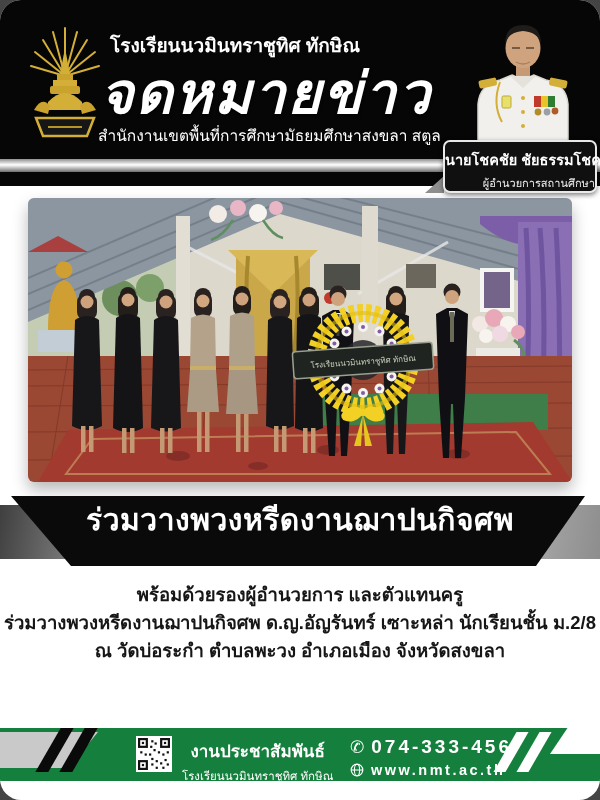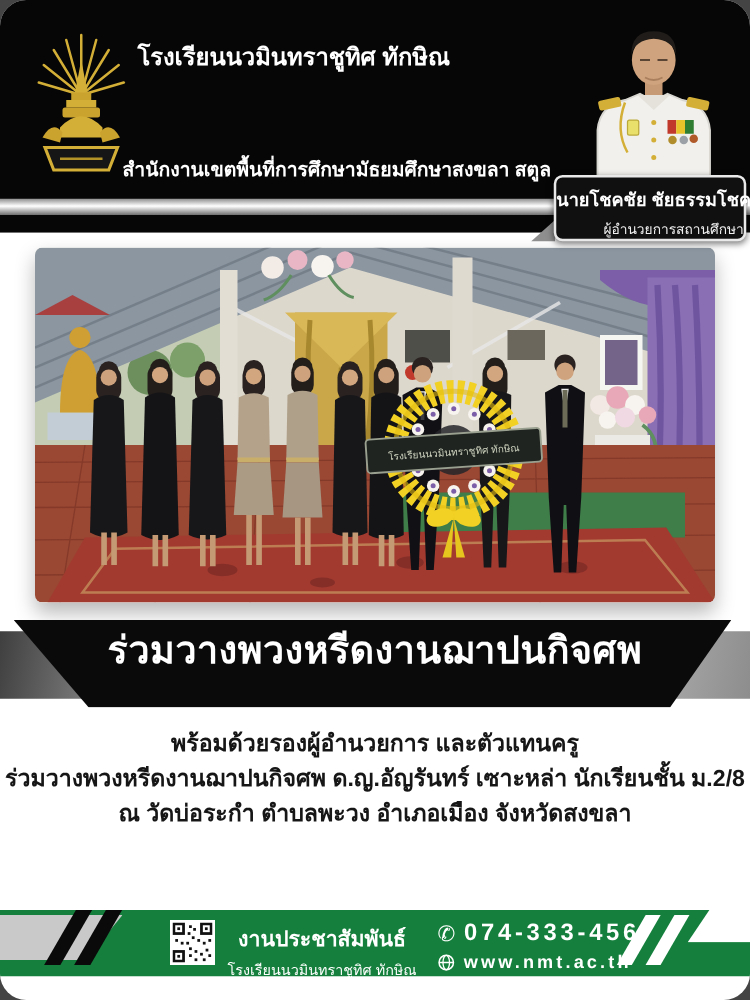"จดหมายข่าว" div.newsletter-title { html: none -> <div>จดหมายข่าว</div> }
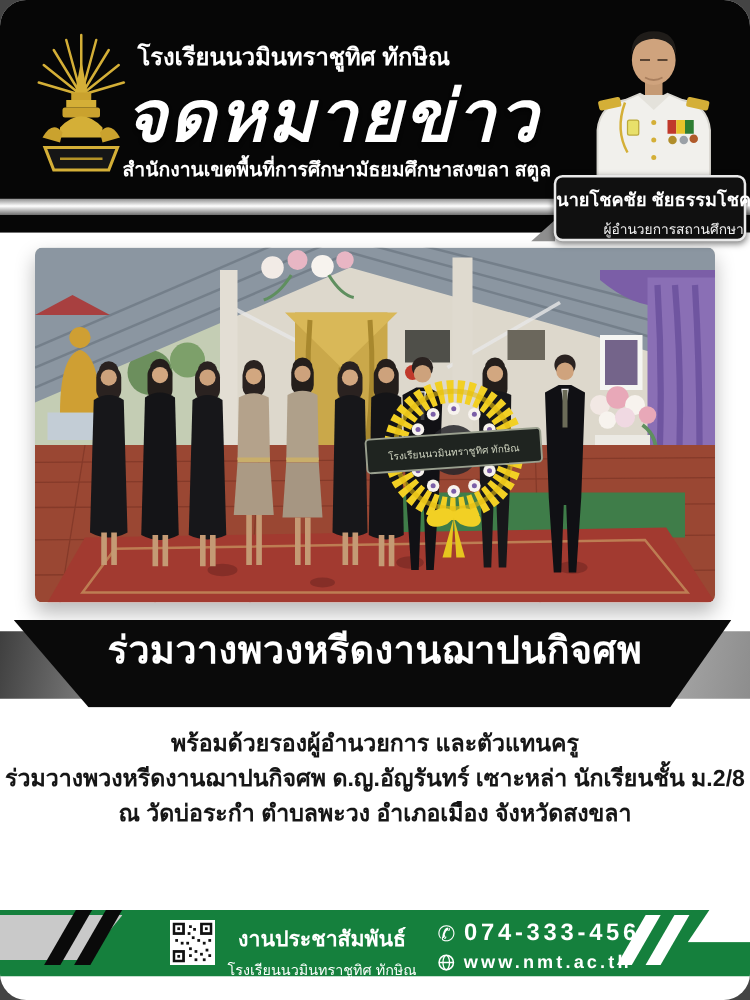"สำนักงานเขตพื้นที่การศึกษามัธยมศึกษาสงขล" .subtitle { font-weight: bold -> normal }
